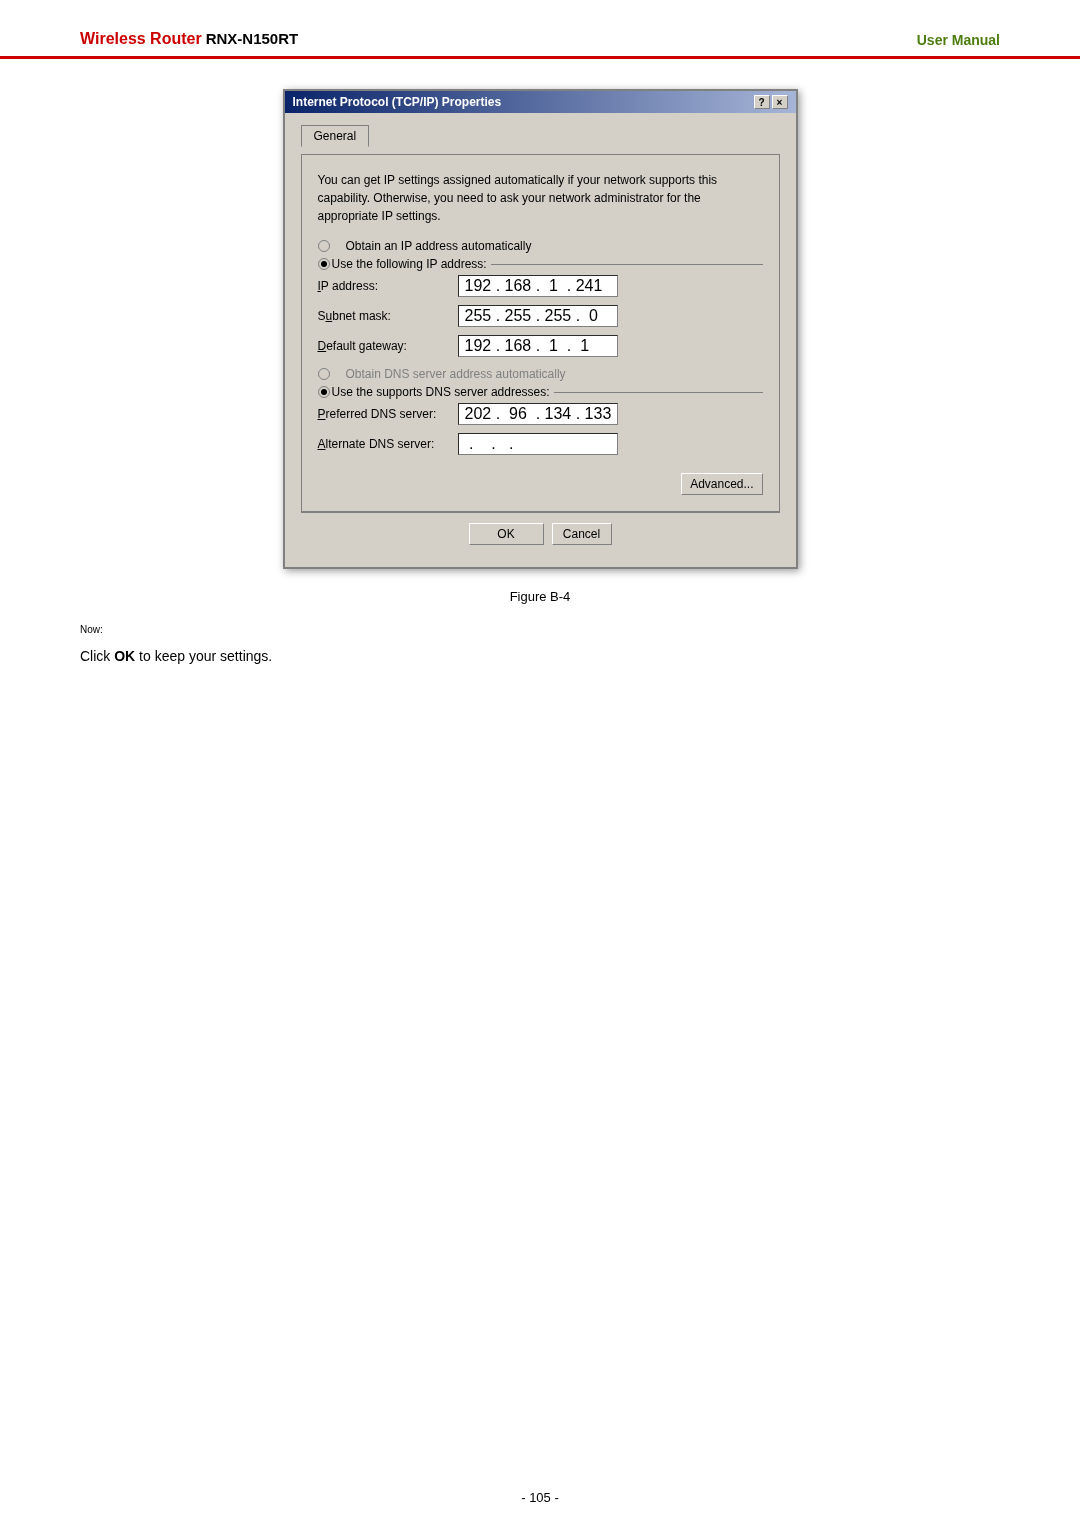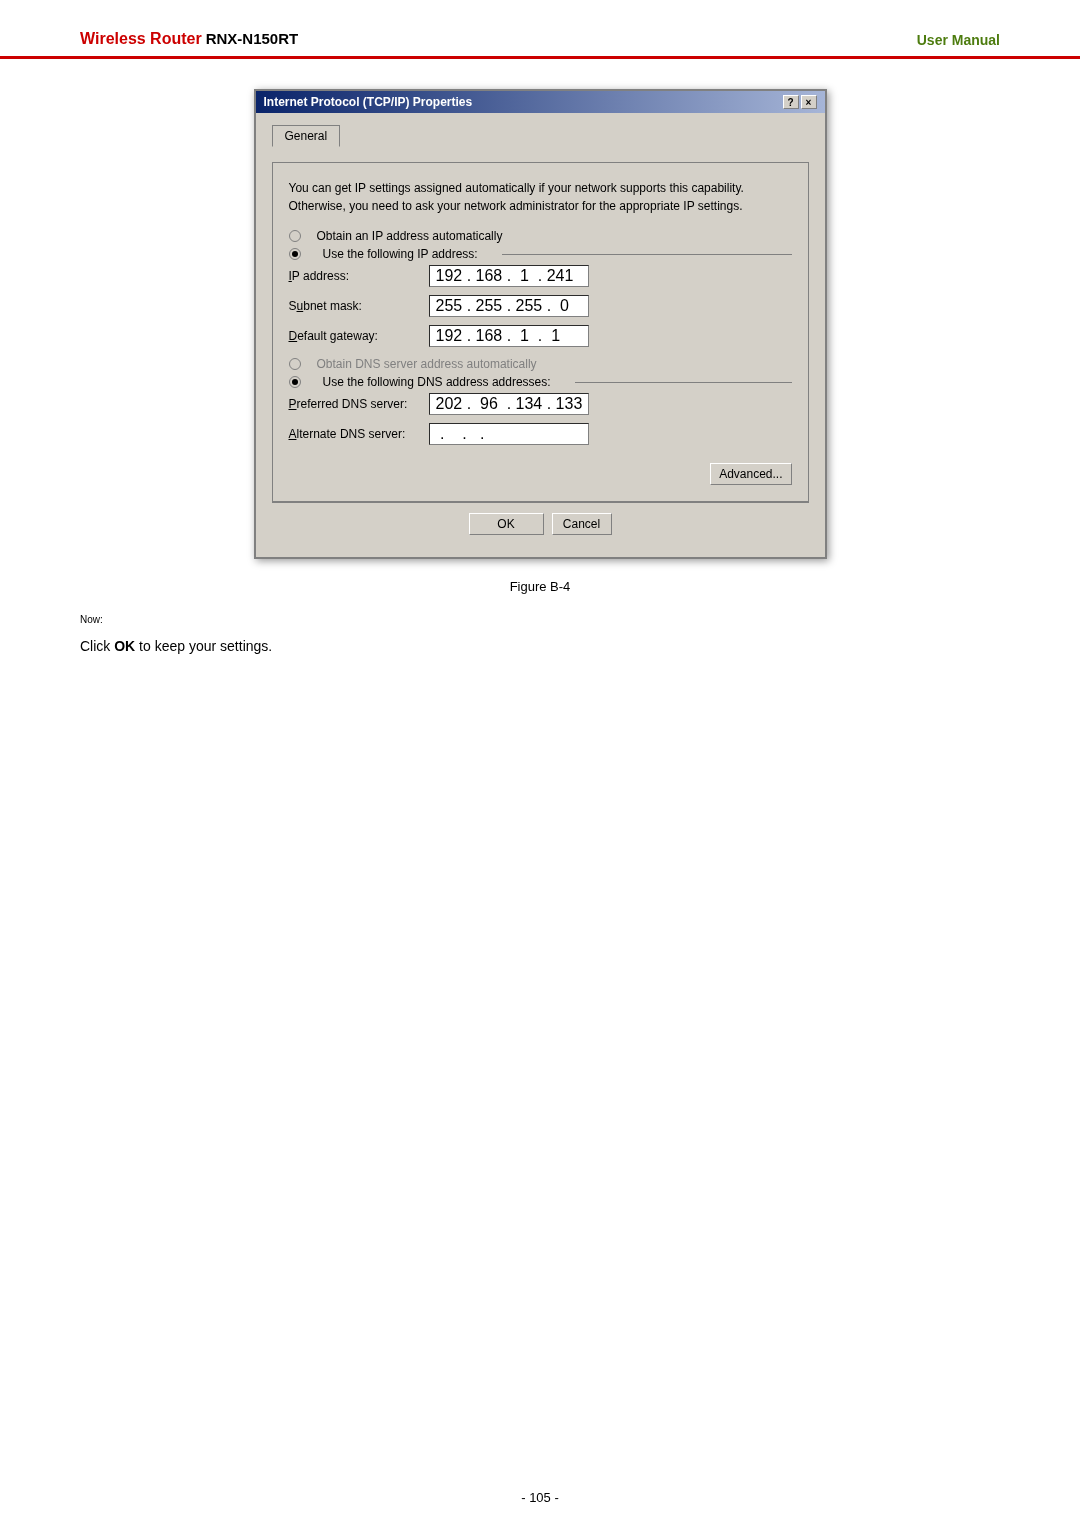"Internet Protocol (TCP/IP) Properties" .dialog-wrapper { width: 573px -> 515px }
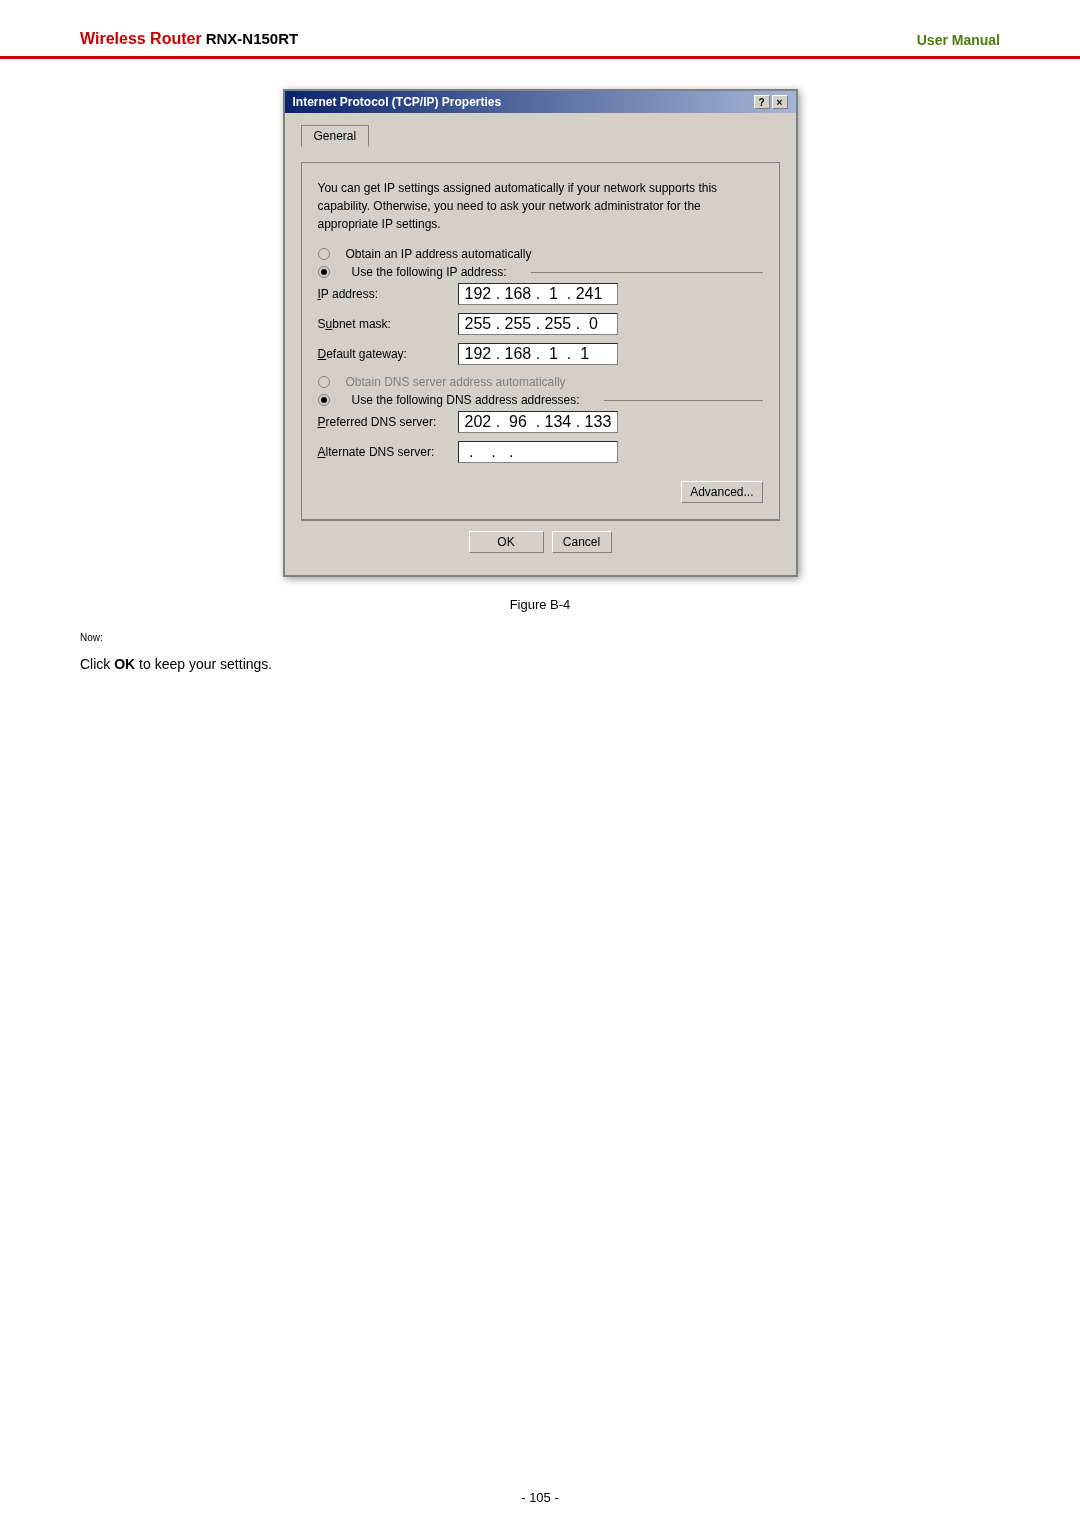"General" .tab-row { margin-bottom: 16px -> 8px }
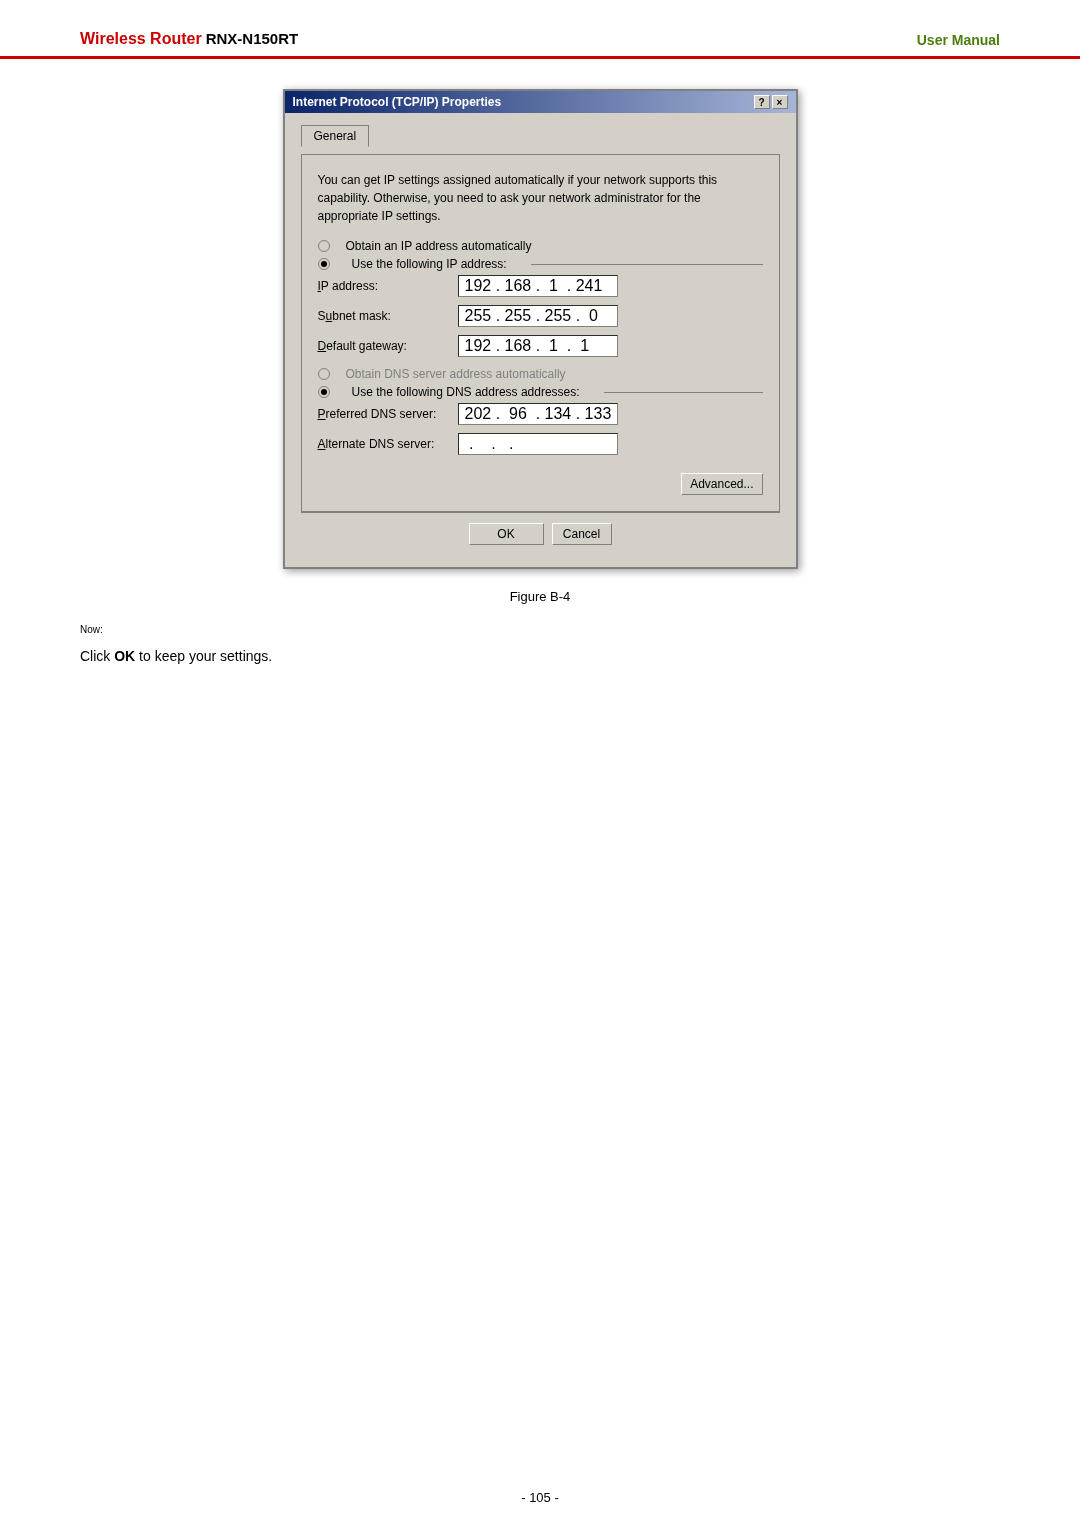"Use the following IP address:" .radio-line { gap: 22px -> 2px }
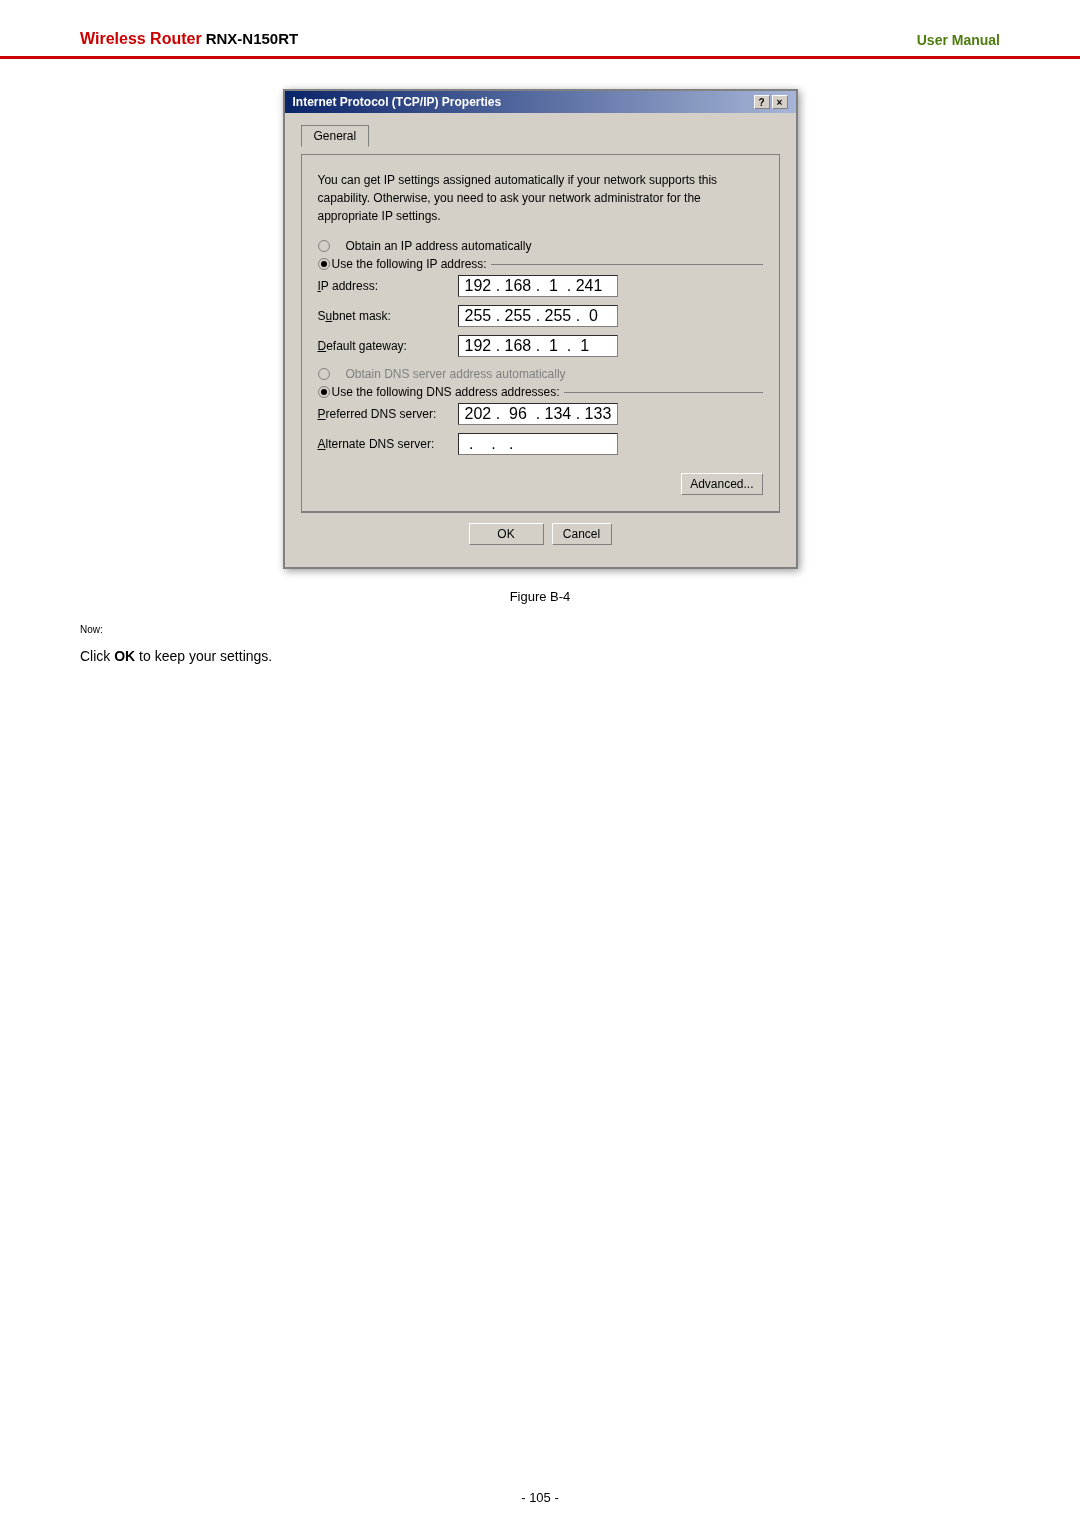"Use the following DNS address" span.radio-label { text: following DNS address -> supports DNS server }
